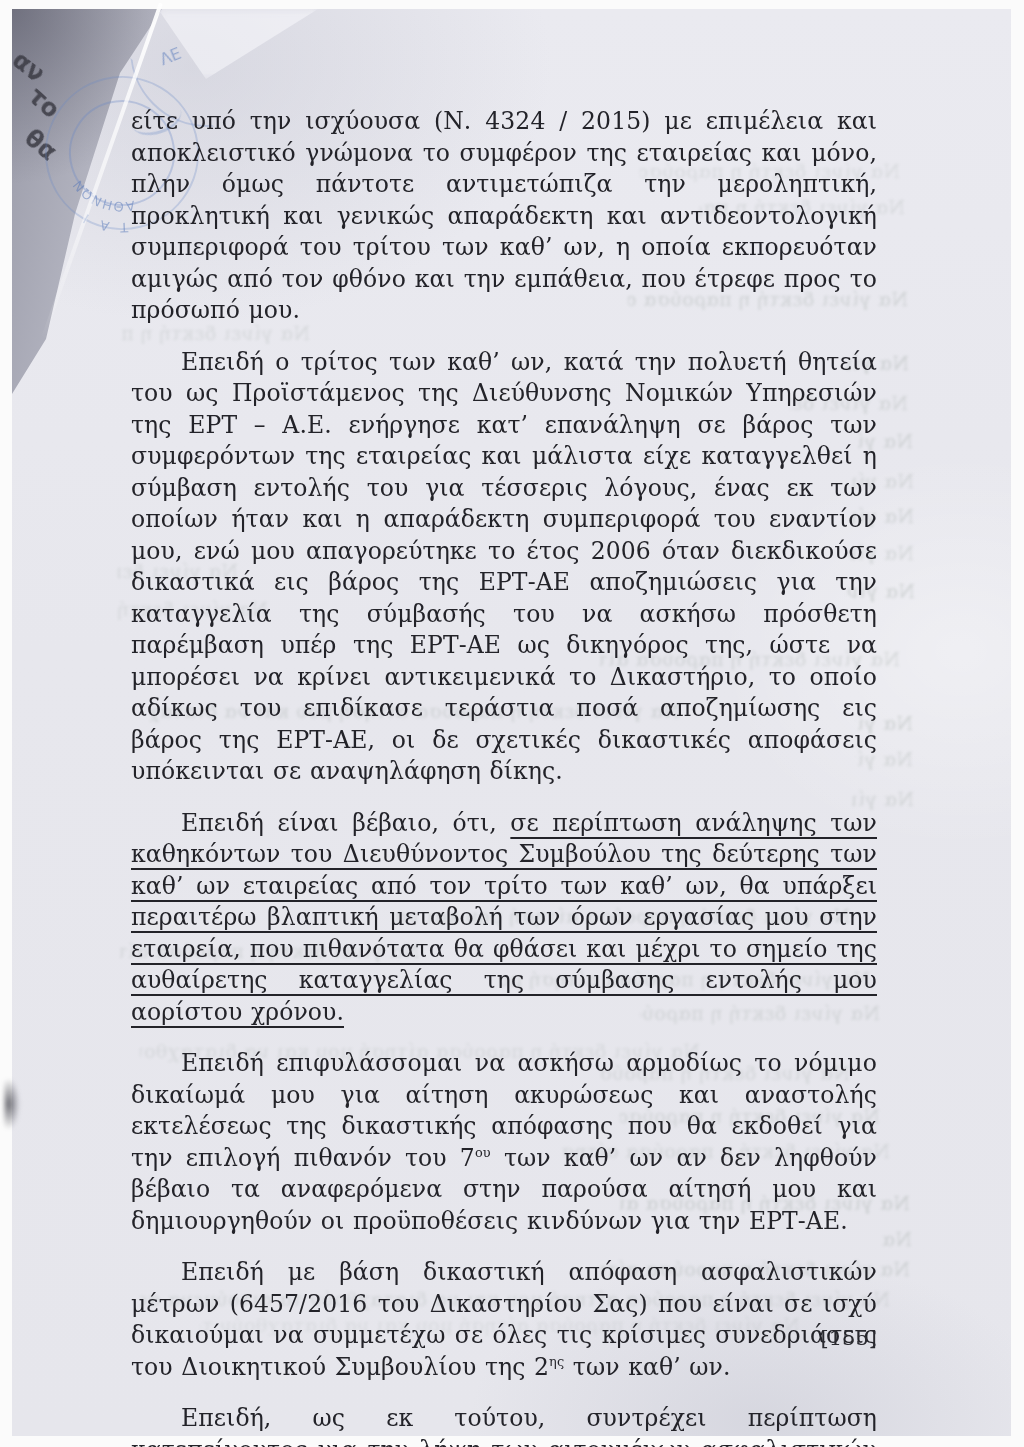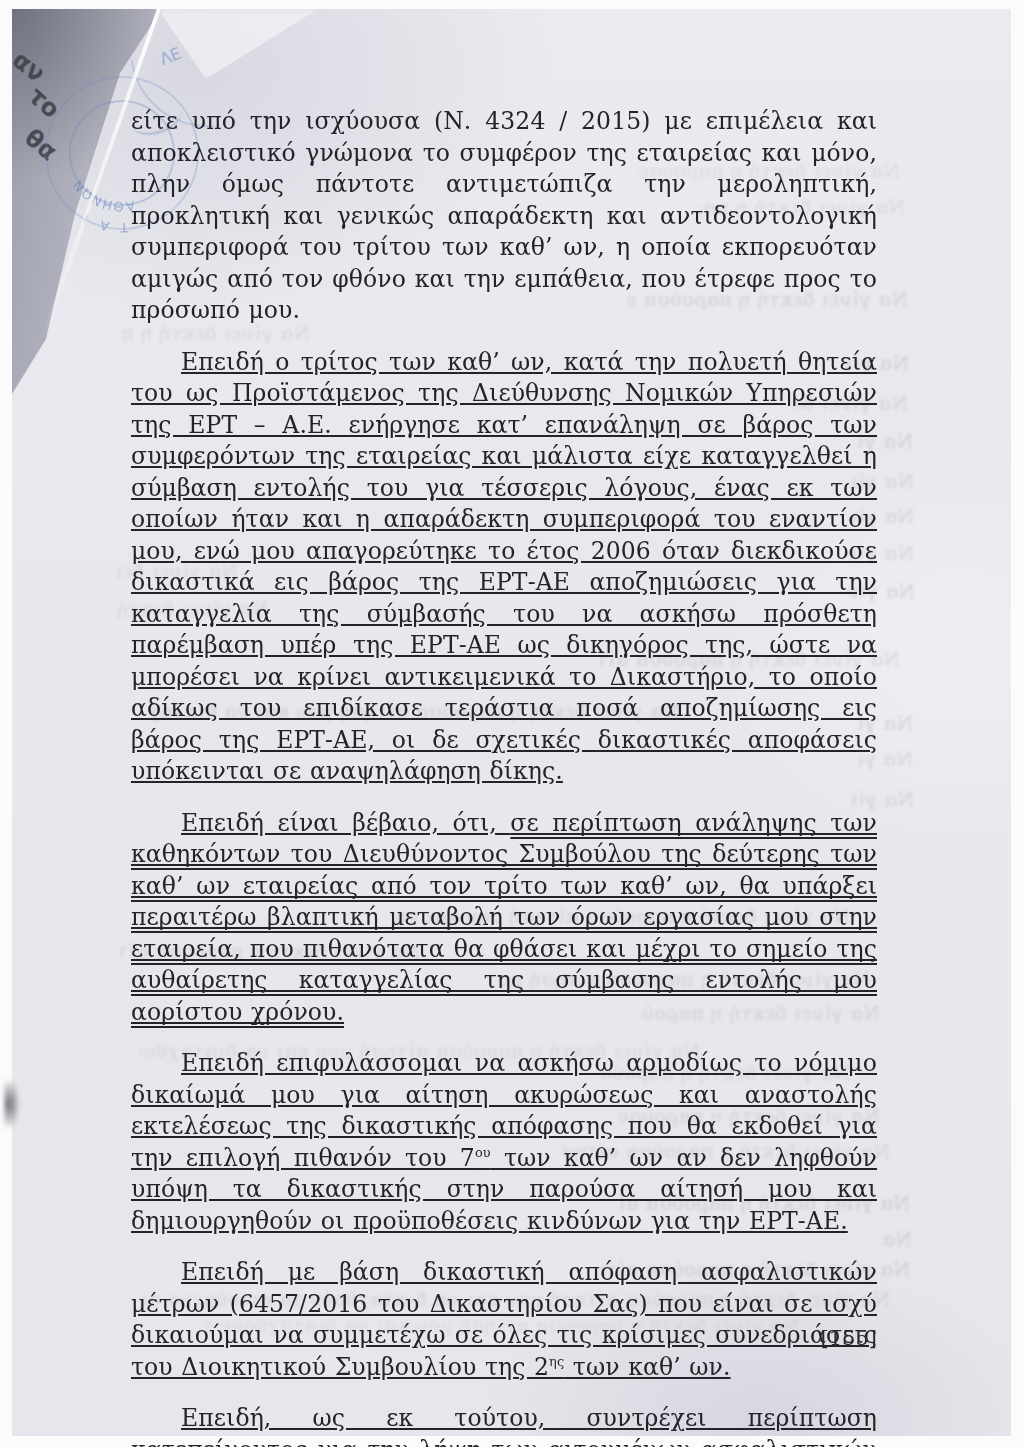"Επειδή ο τρίτος των καθ’" .para.indent { text-decoration: underline -> none }
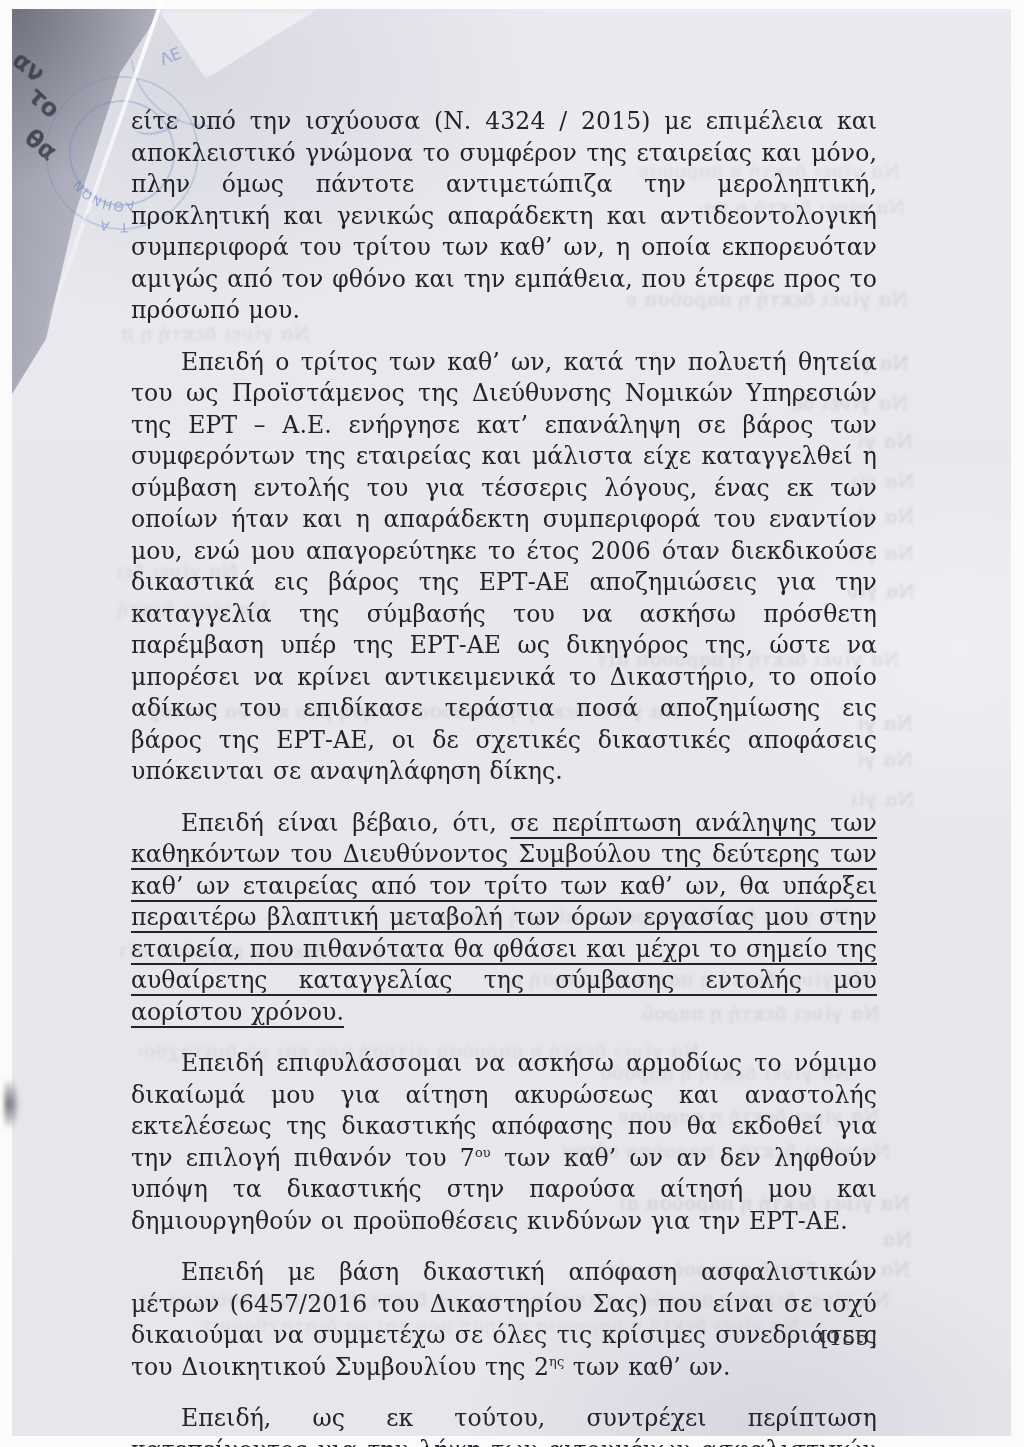"των καθ’ ων αν δεν" span { text: υπόψη τα δικαστικής -> βέβαιο τα αναφερόμενα }
